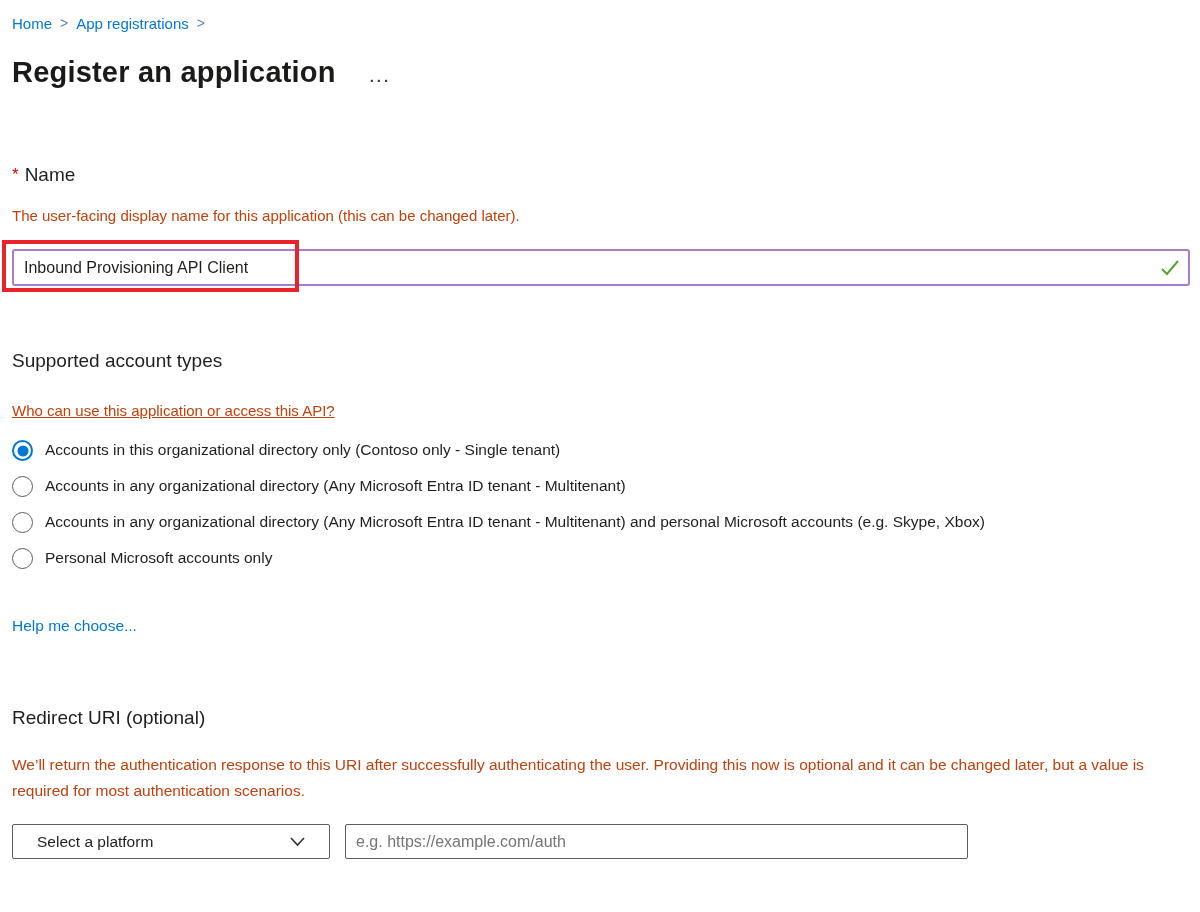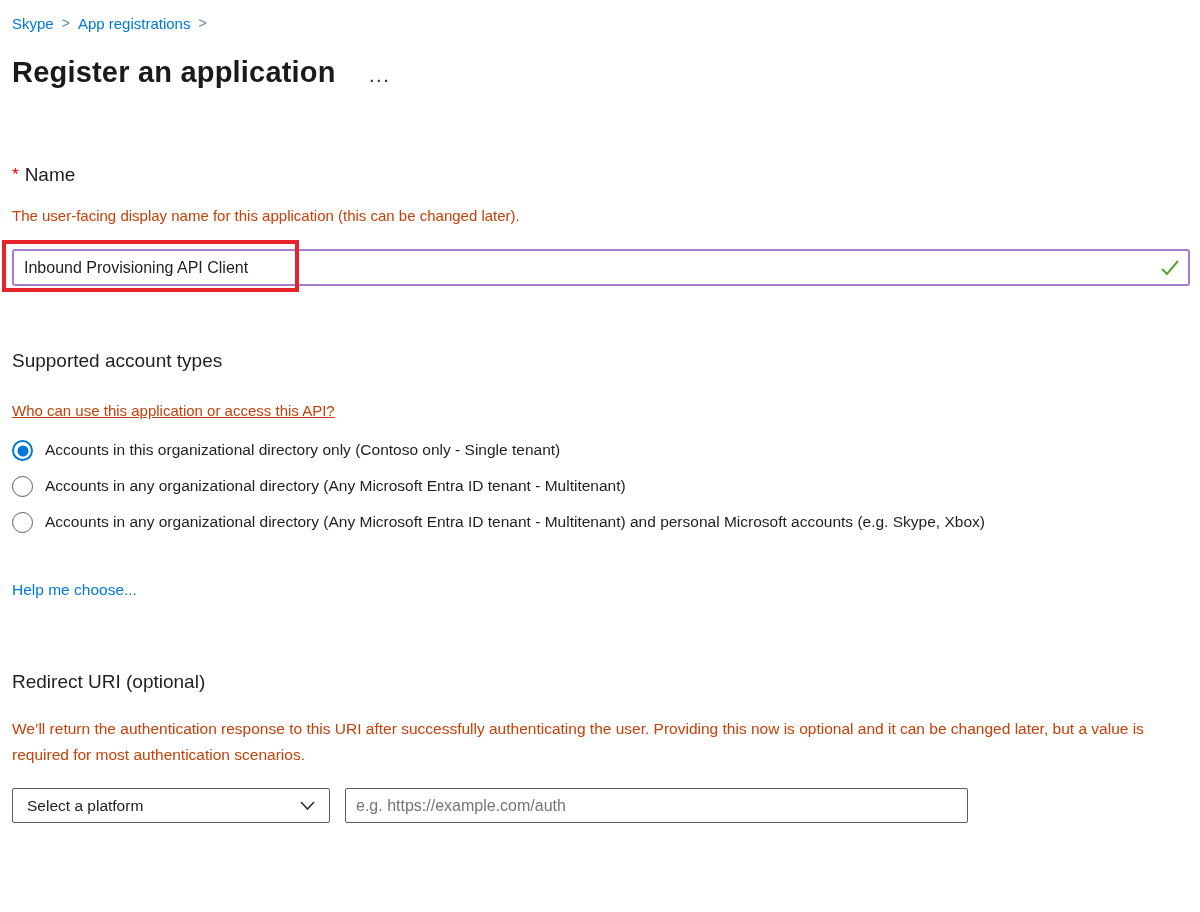"Skype" a.crumb-link { text: Skype -> Home }
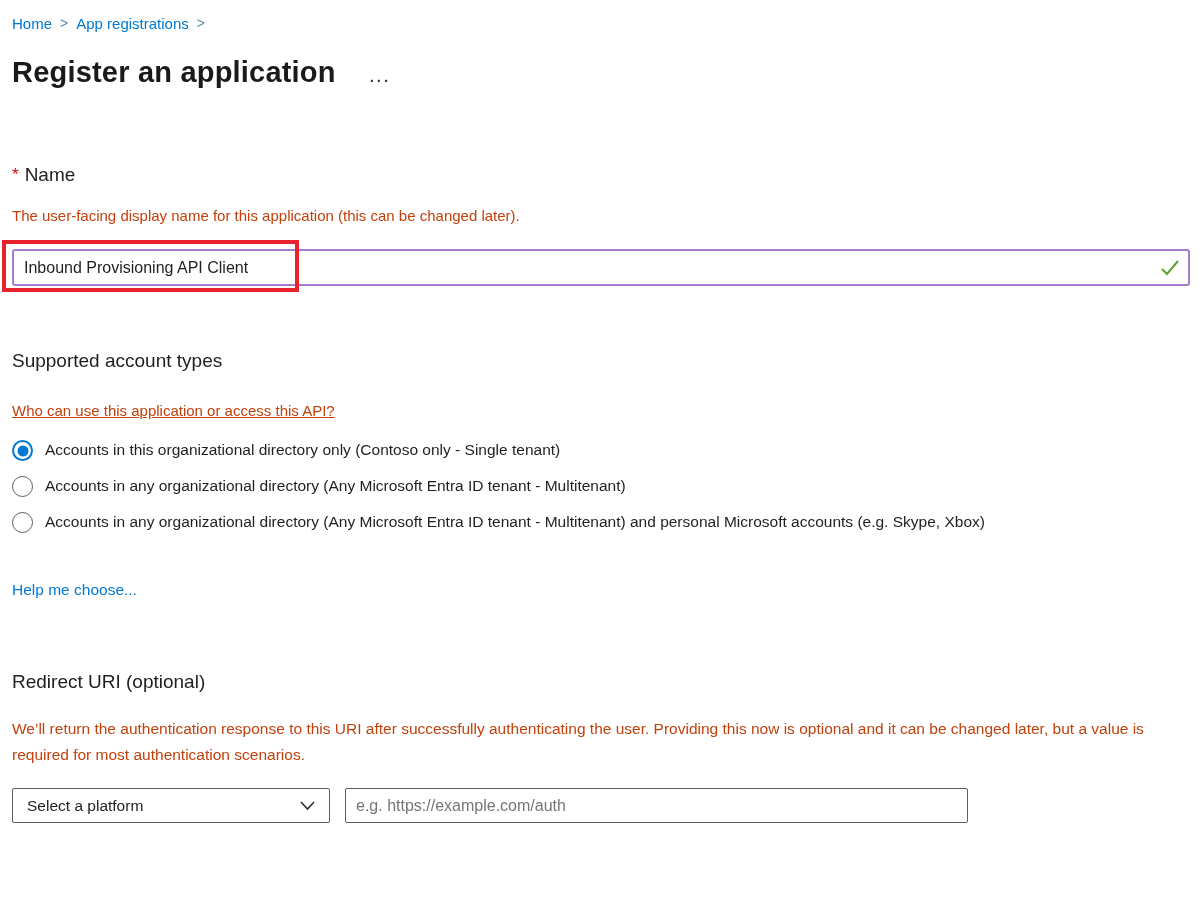"Personal Microsoft accounts only" div.radio-row { html: none -> <div> <span></span> <span>Personal Microsoft accounts only</span> </div> }
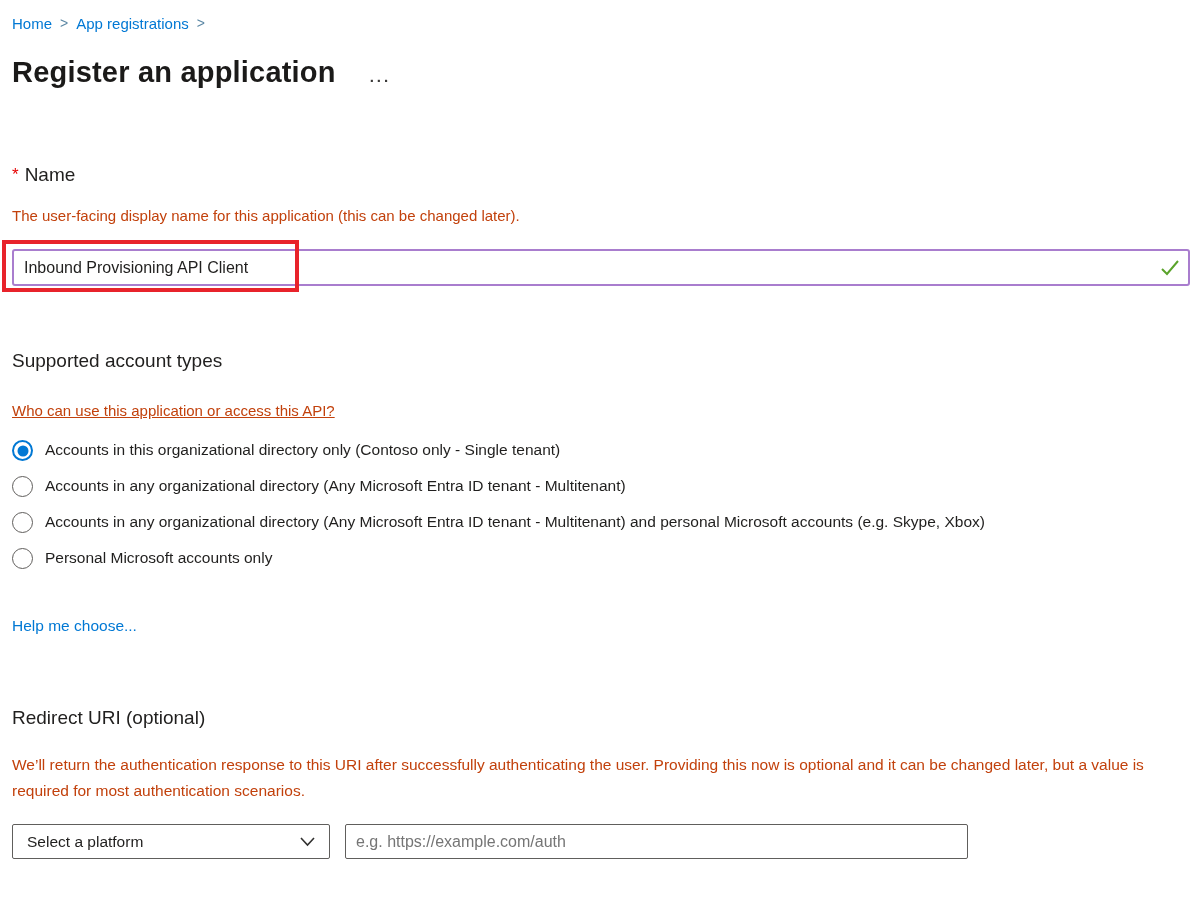"Select a platform" .platform-select { padding: 0 14px -> 0 24px }
